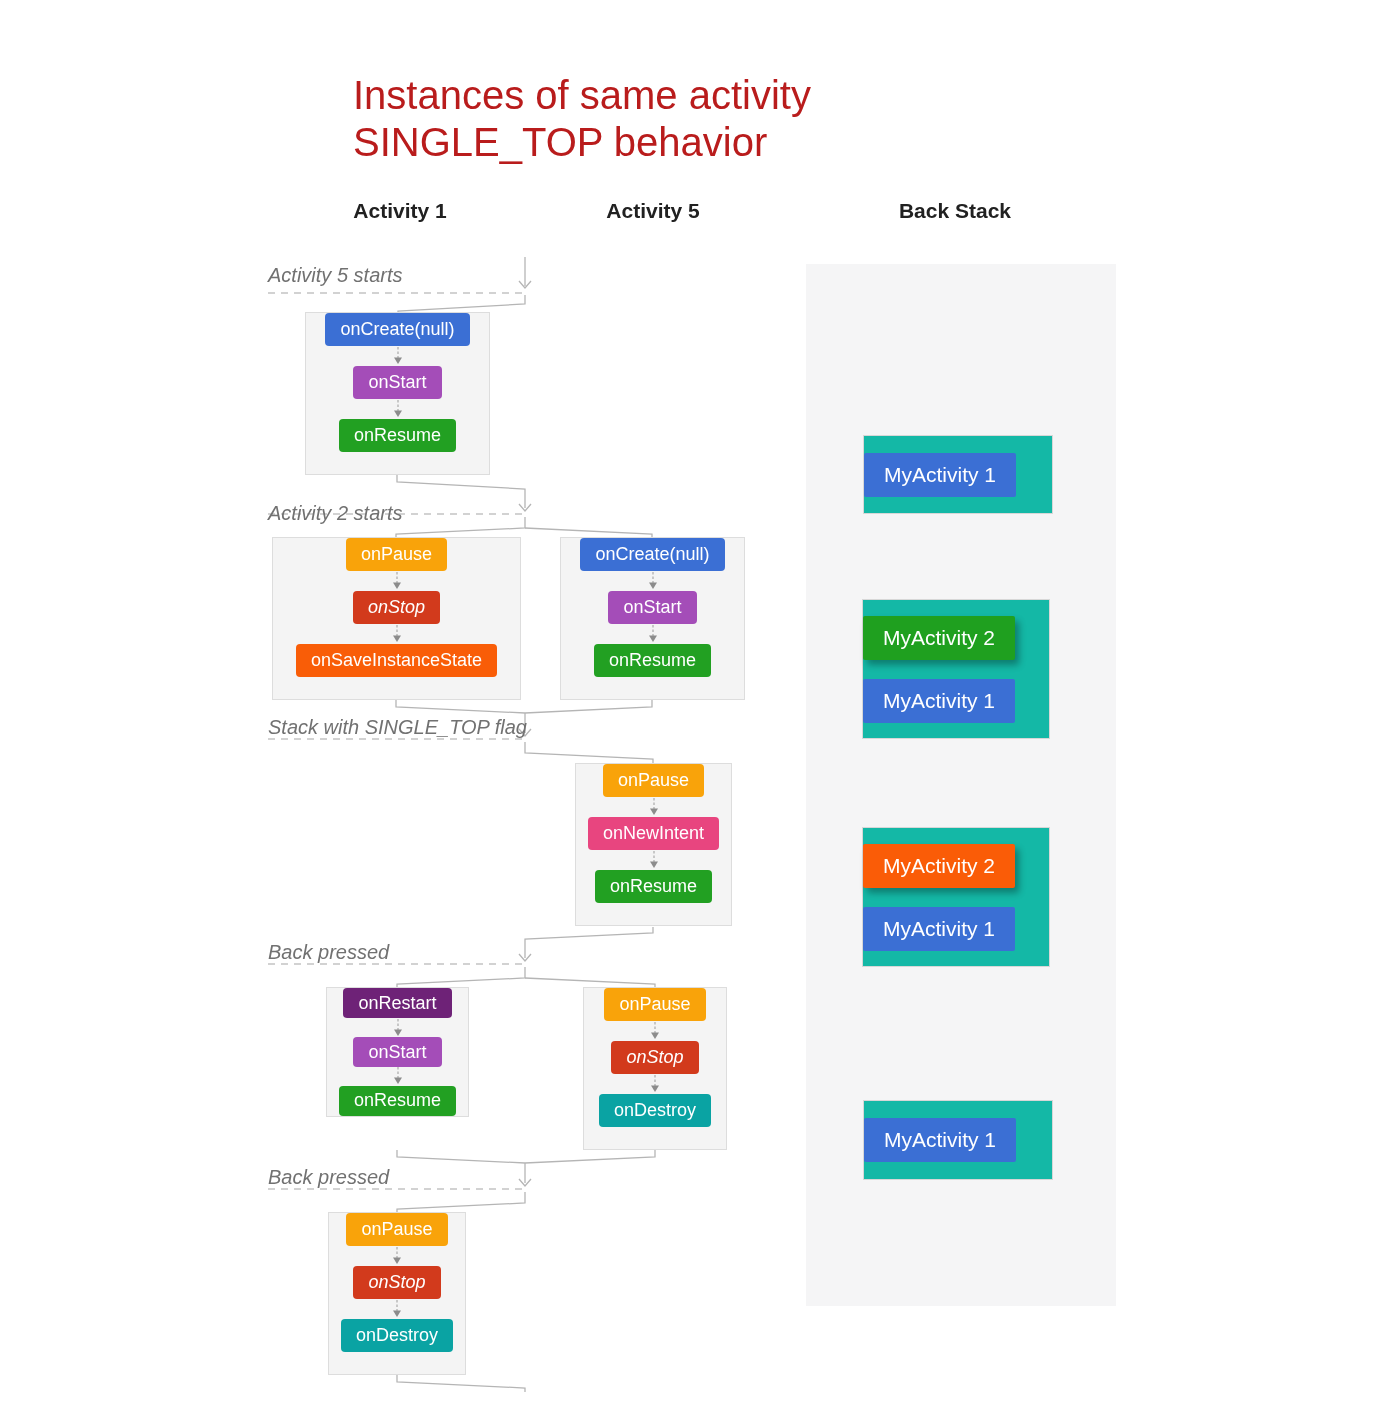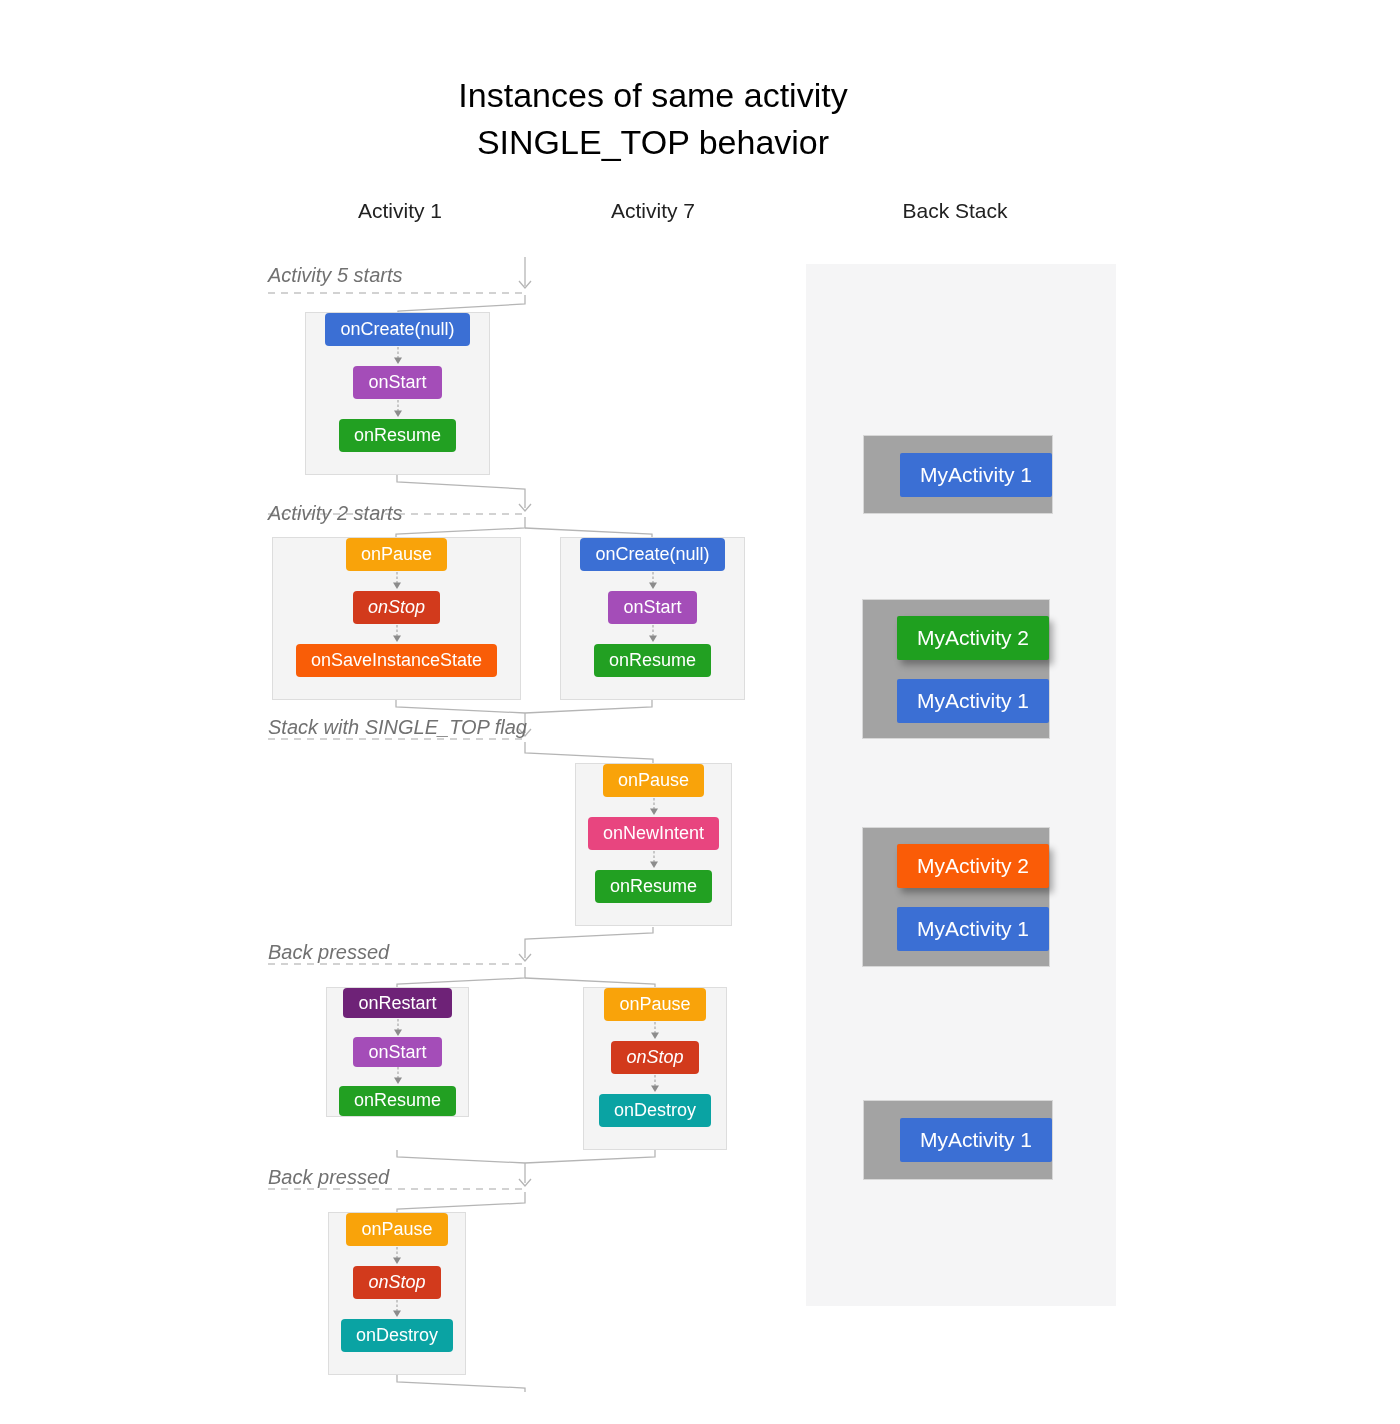"Instances of same activity" .title { color: #000000 -> #b91c1c; font-size: 34px -> 40px; text-align: center -> none }
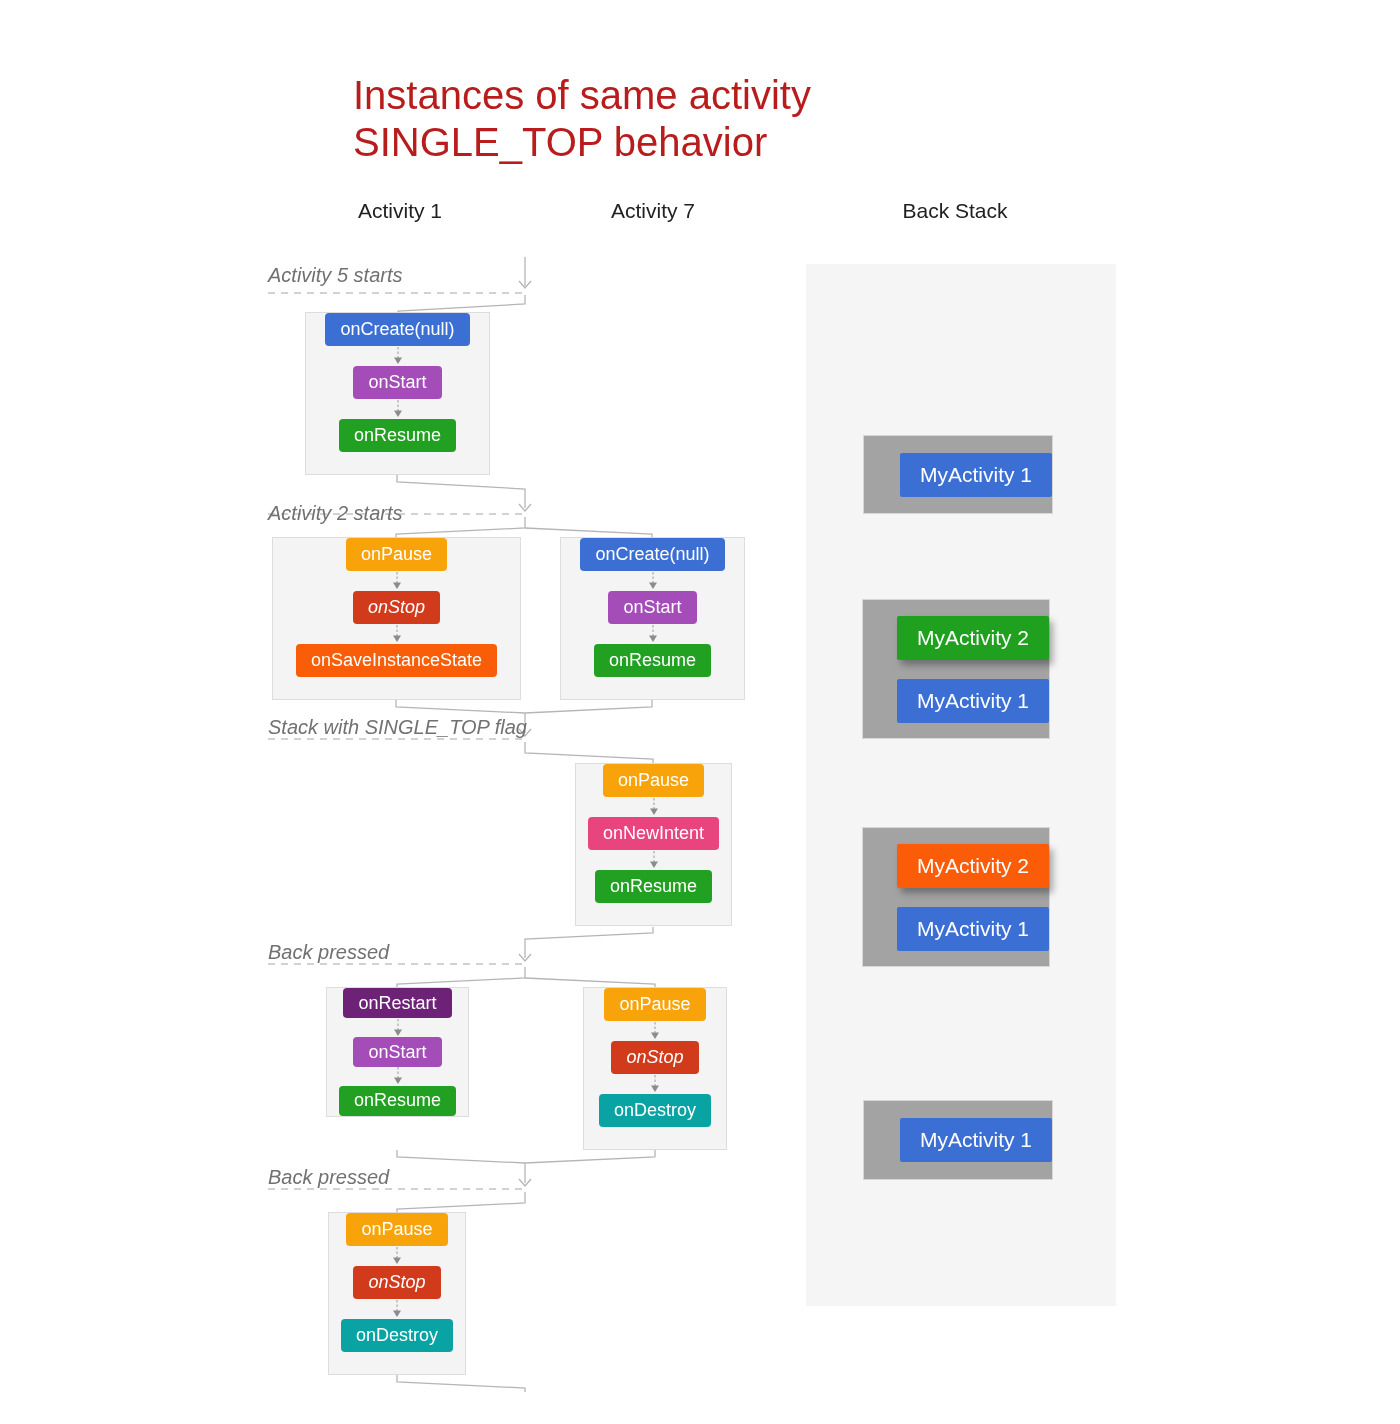"Activity 1" .col-header { font-weight: normal -> bold }
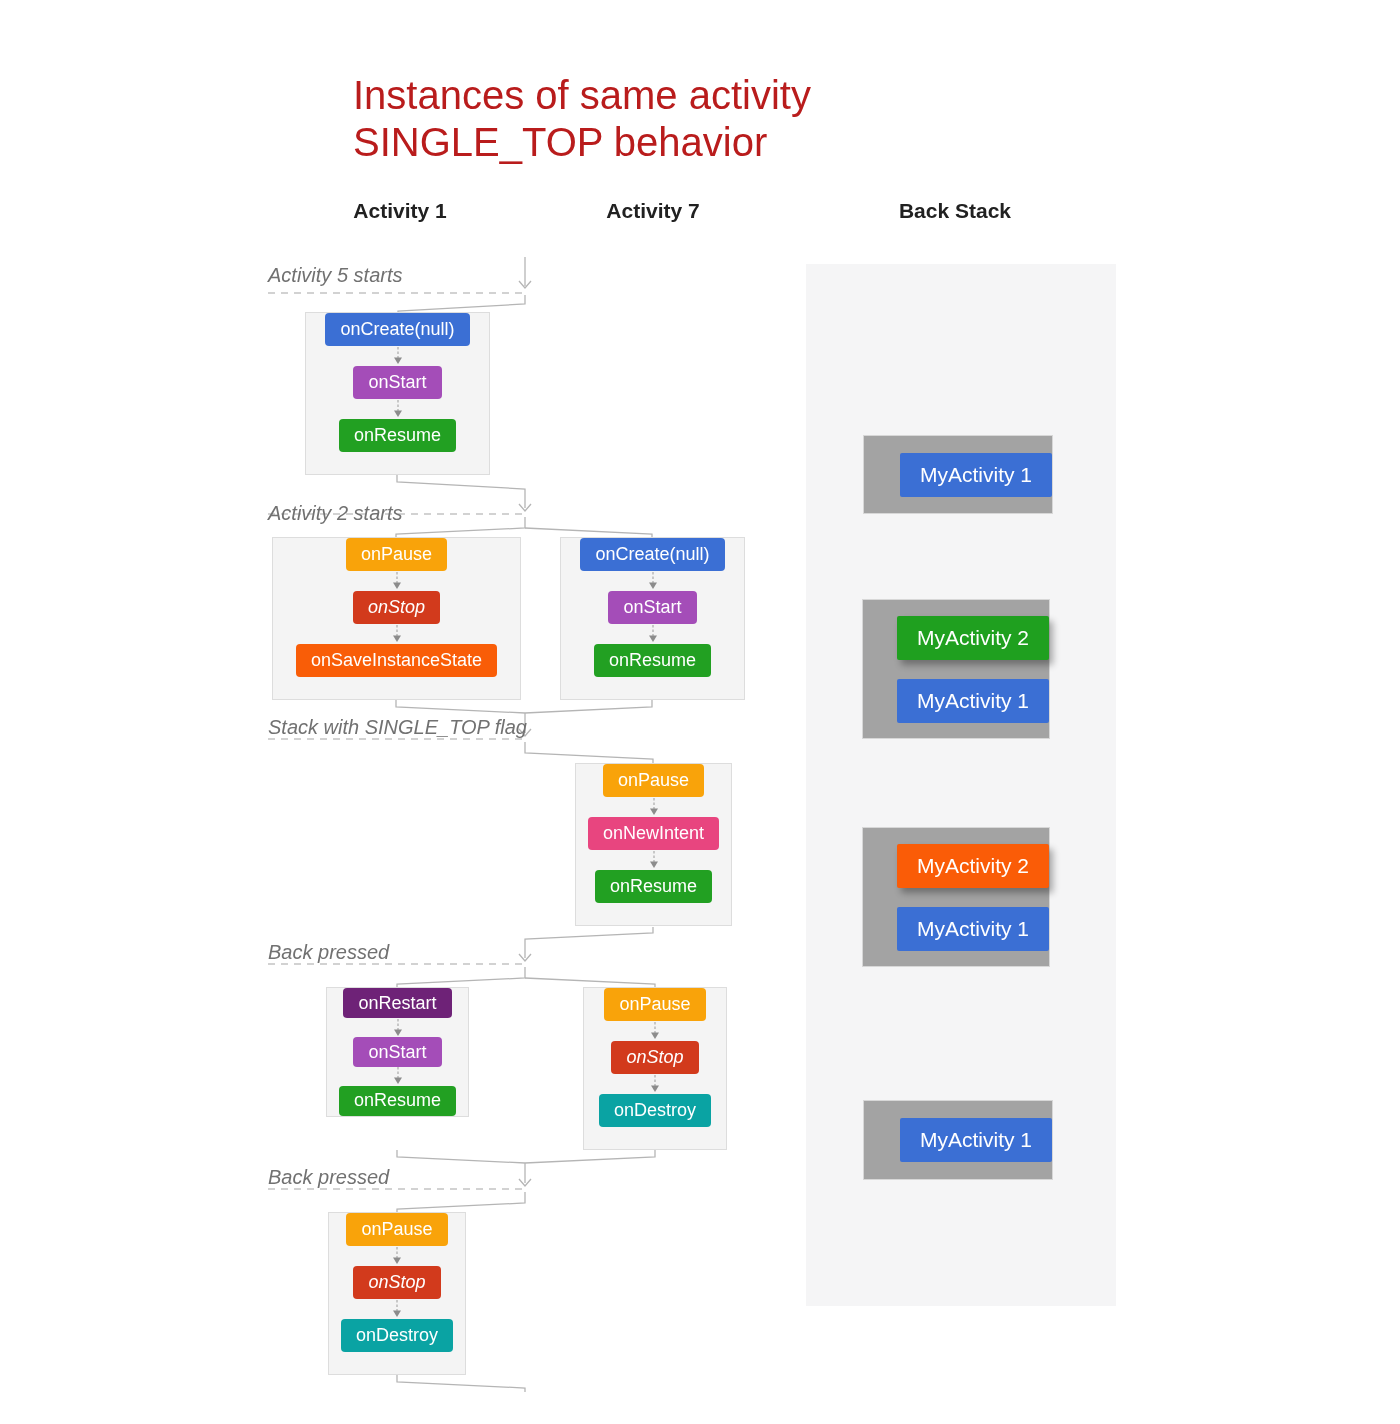"Activity 7" div.col-header { text: 7 -> 5 }
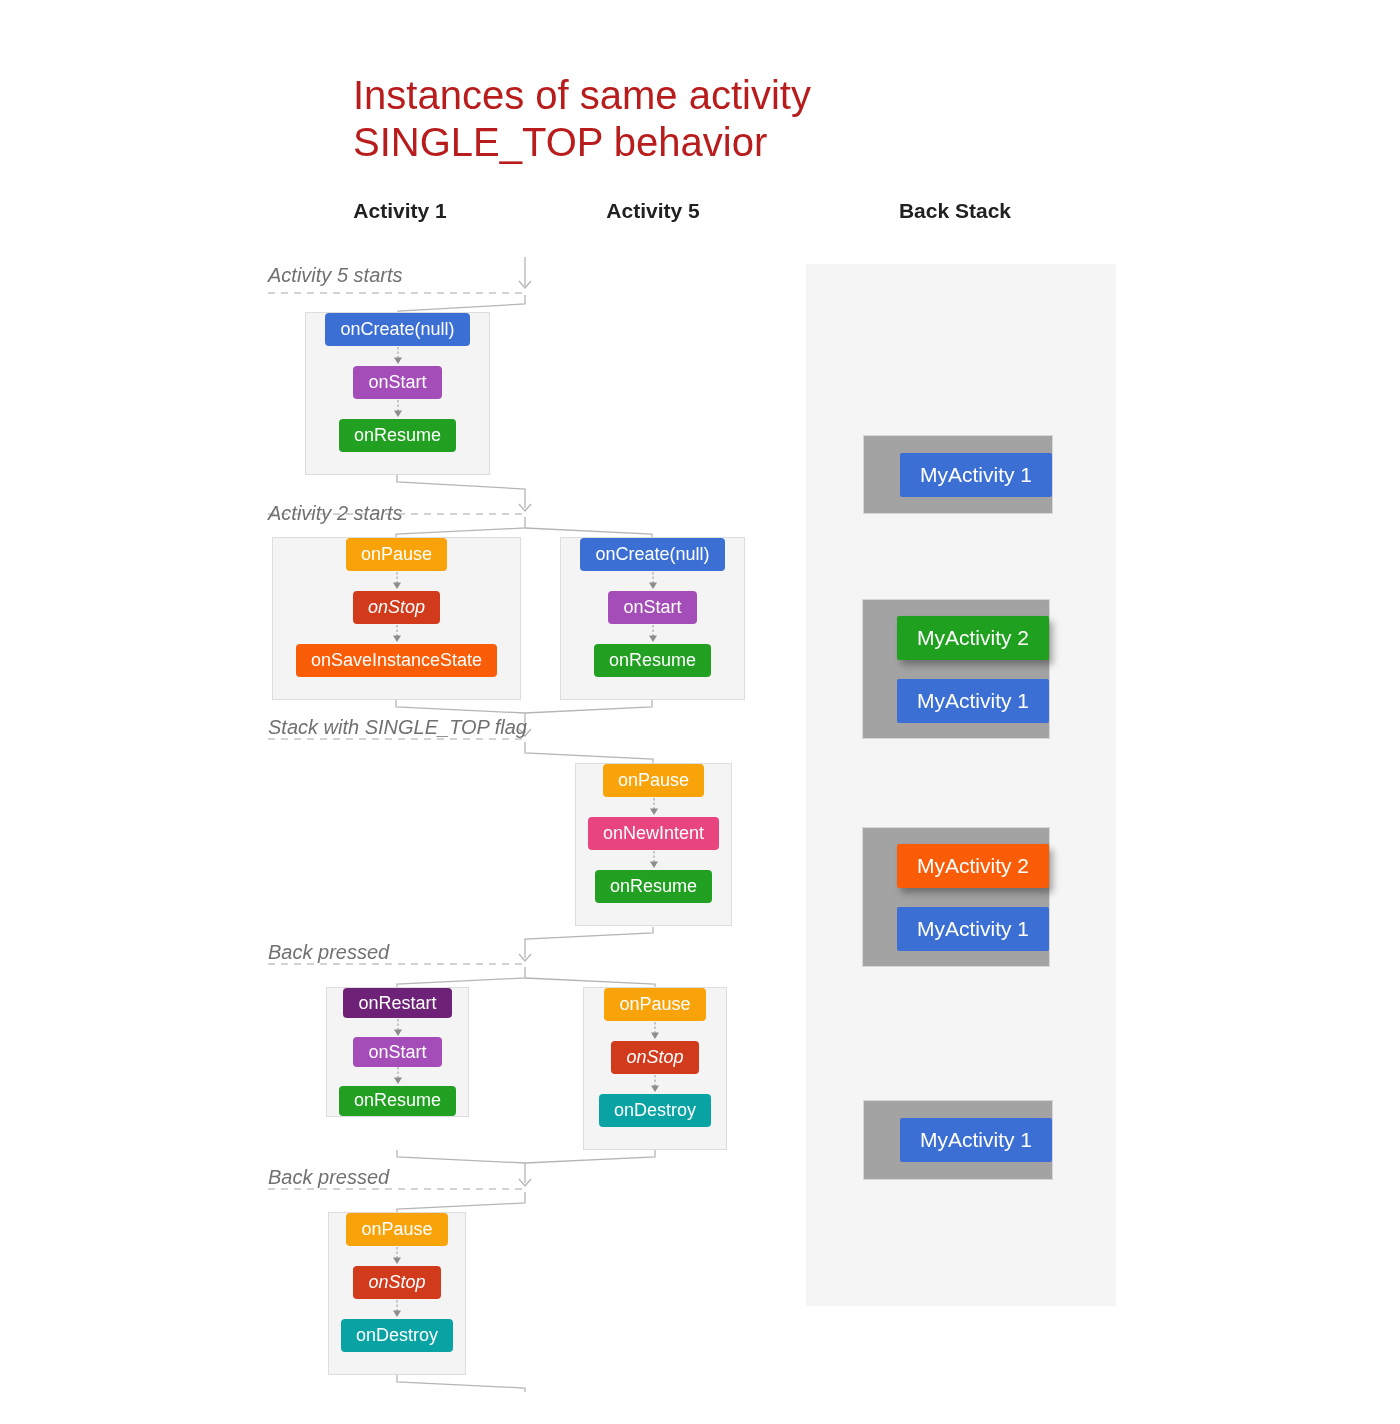"MyActivity 1" .stack-group { align-items: flex-end -> flex-start; background: #a3a3a3 -> #14b8a6 }
